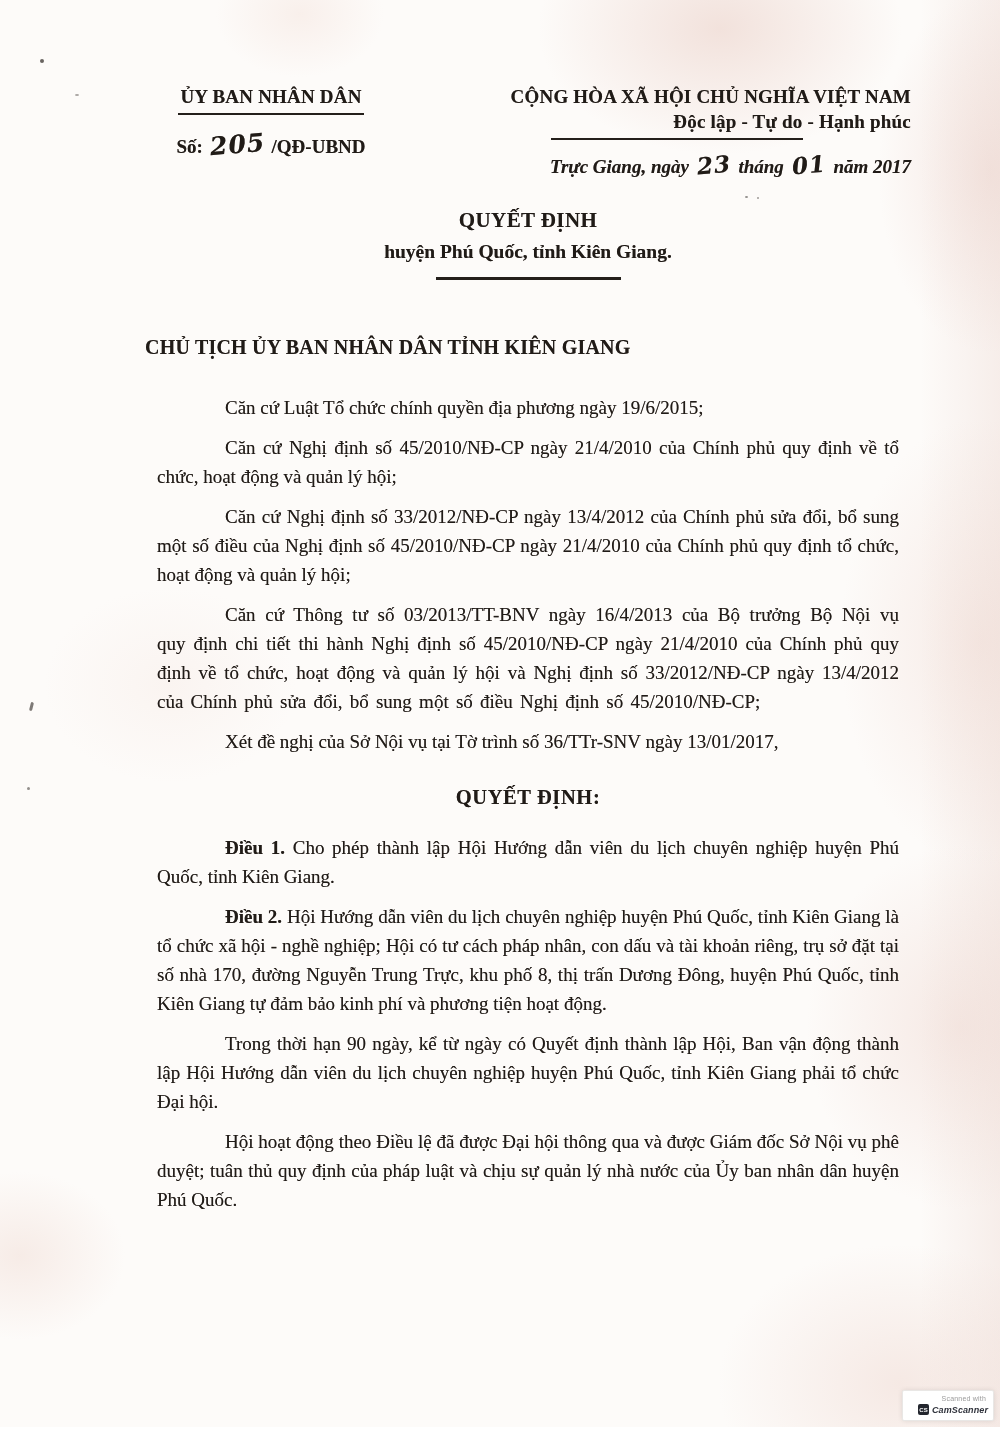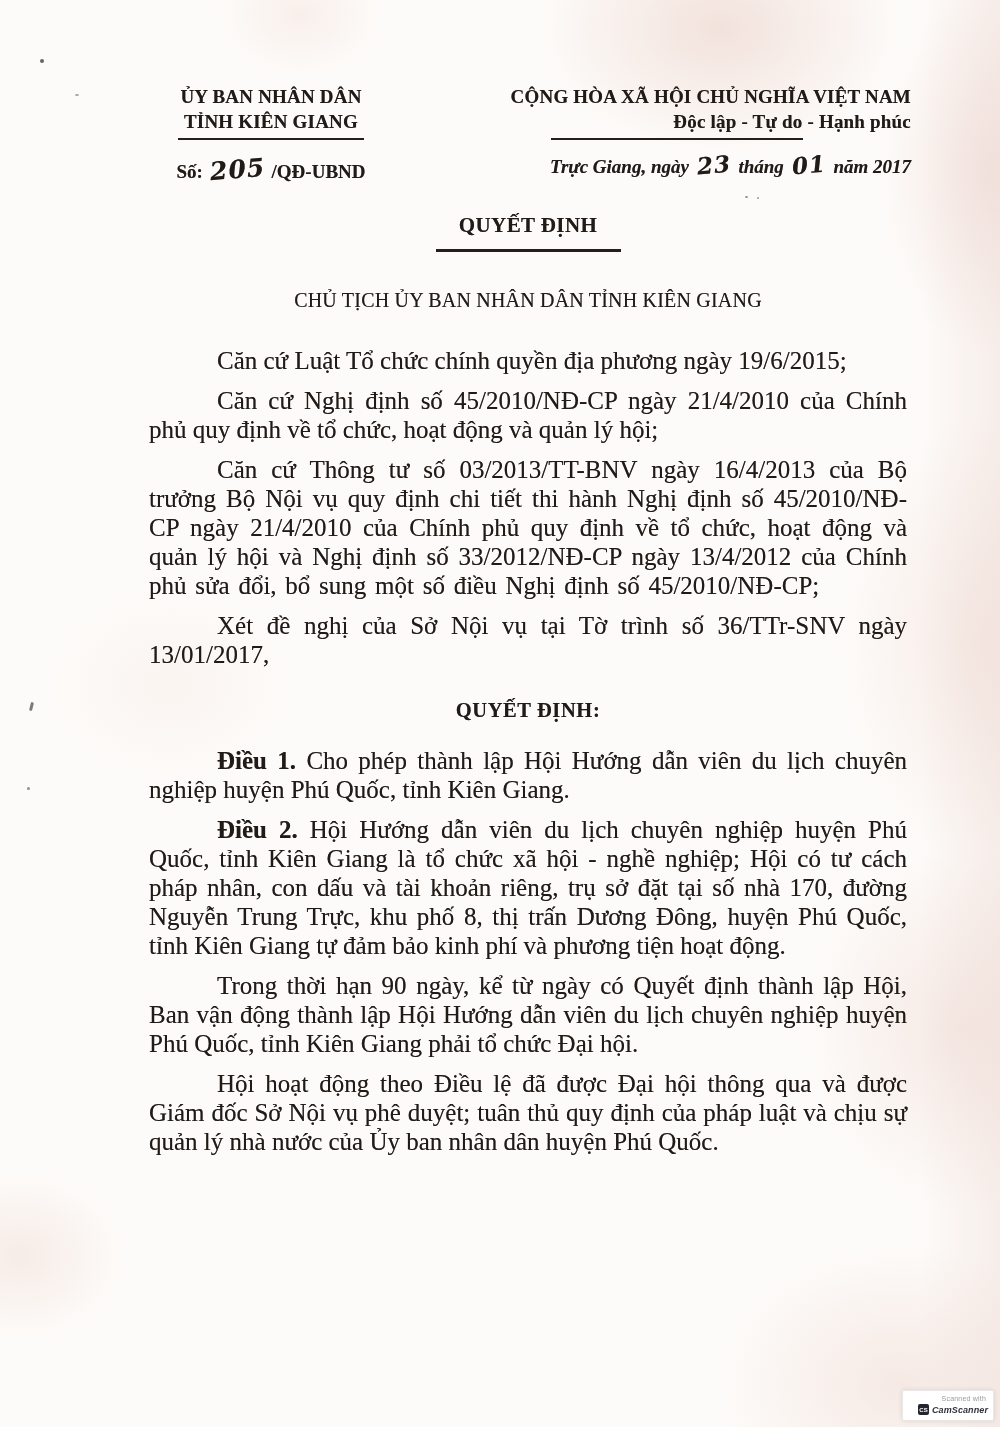"TỈNH KIÊN GIANG" div.org-line { html: <div>TỈNH KIÊN GIANG</div> -> none }
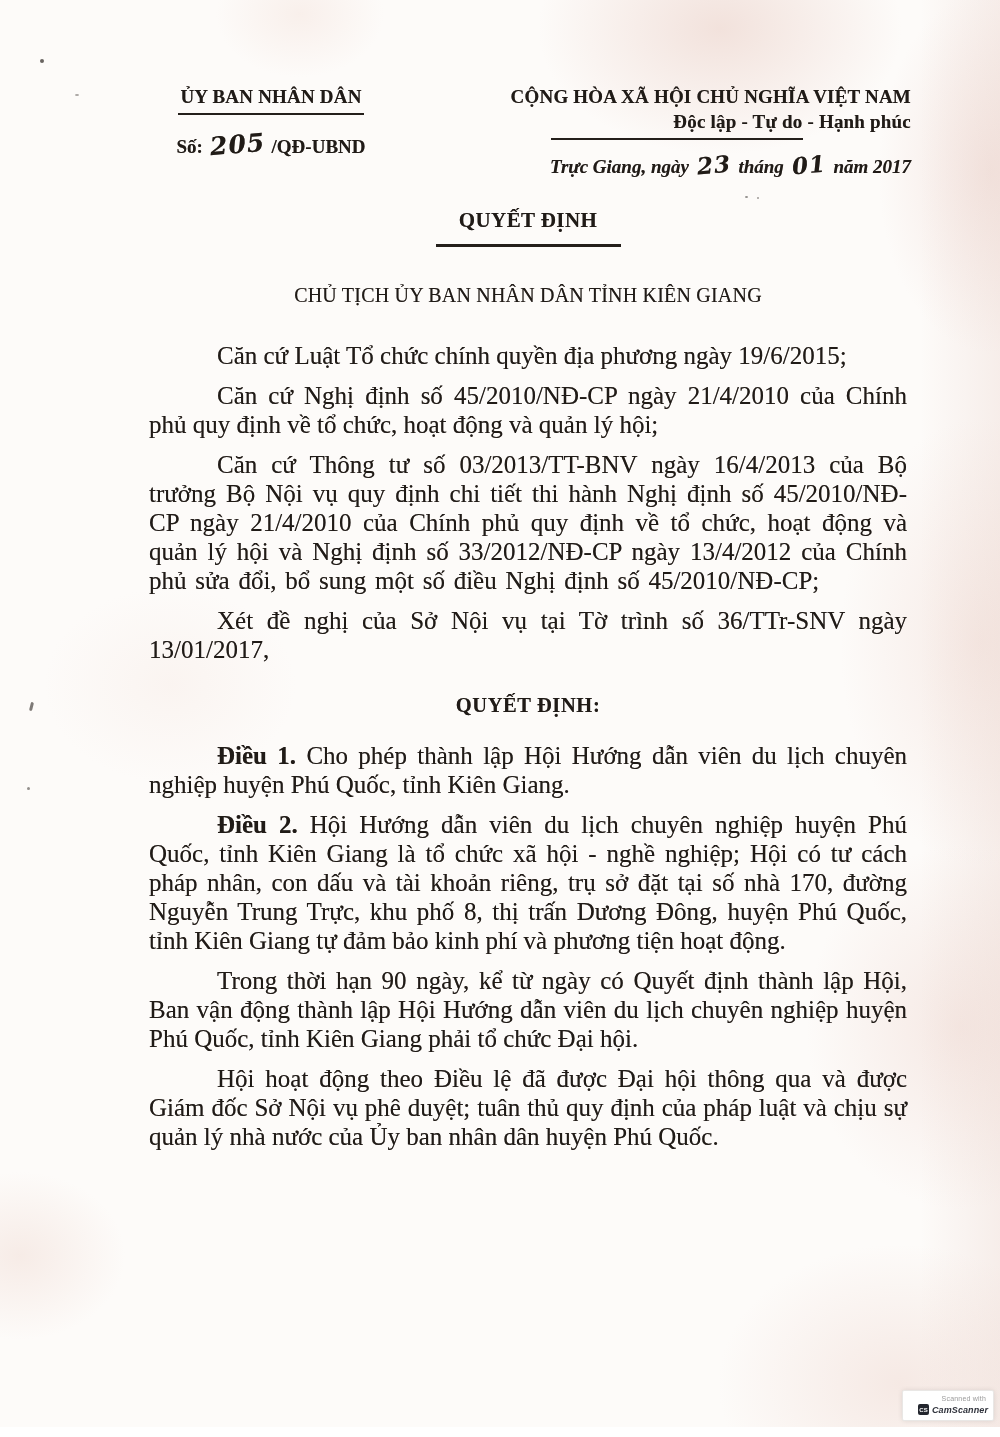"huyện Phú Quốc, tỉnh Kiên" div.title-sub { html: none -> <div>huyện Phú Quốc, tỉnh Kiên Giang.</div> }
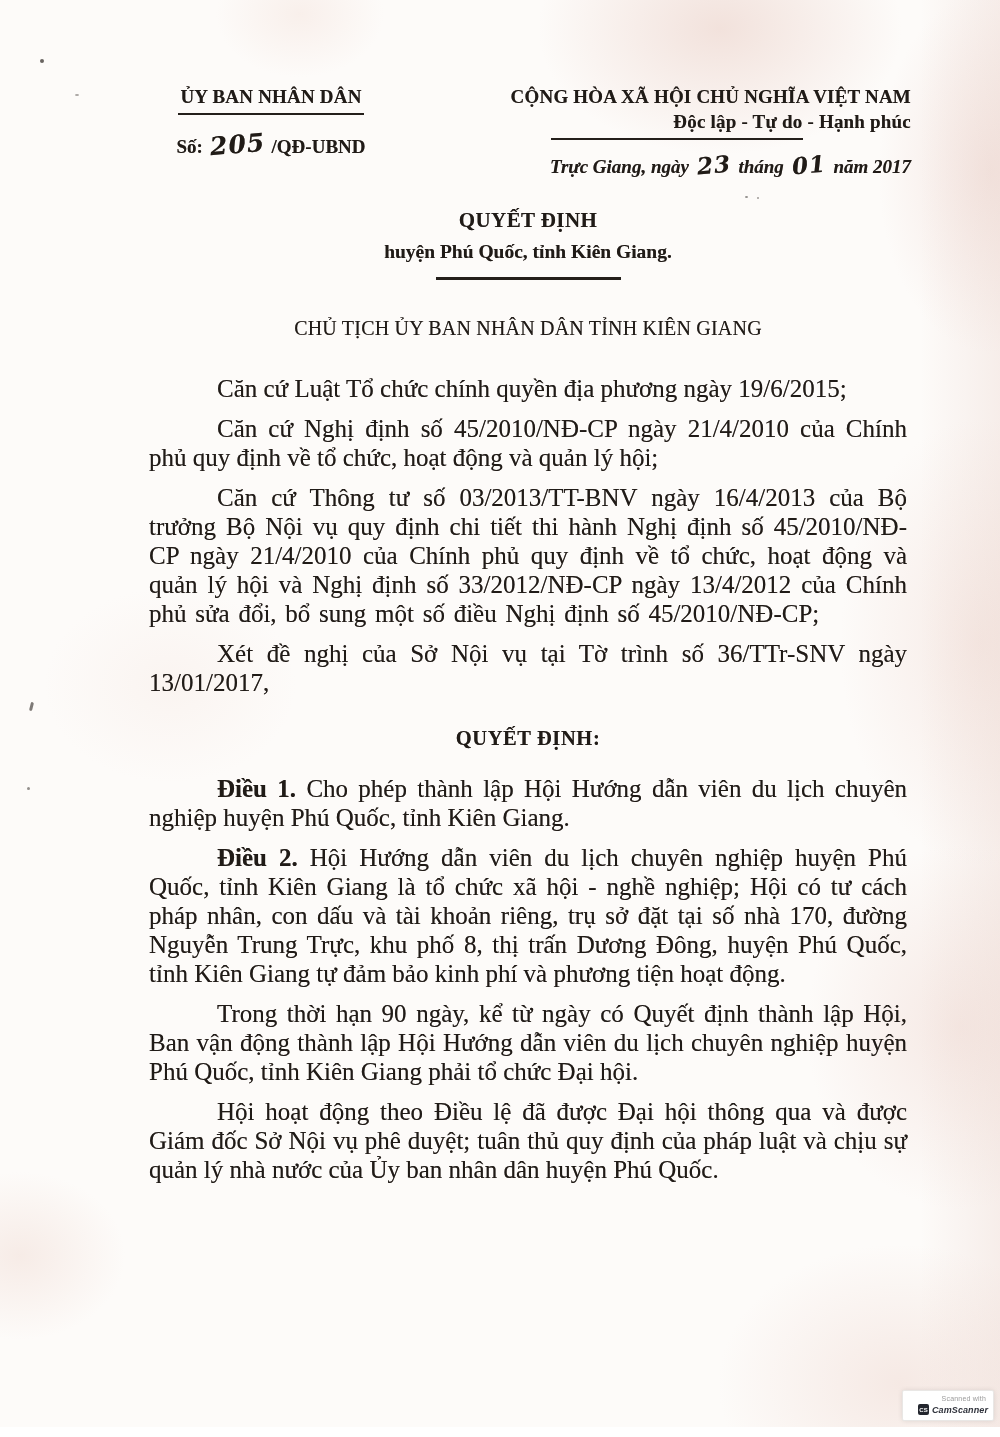"CHỦ TỊCH ỦY BAN NHÂN" .authority { font-weight: normal -> bold; margin-top: 37px -> 56px; text-align: center -> none }
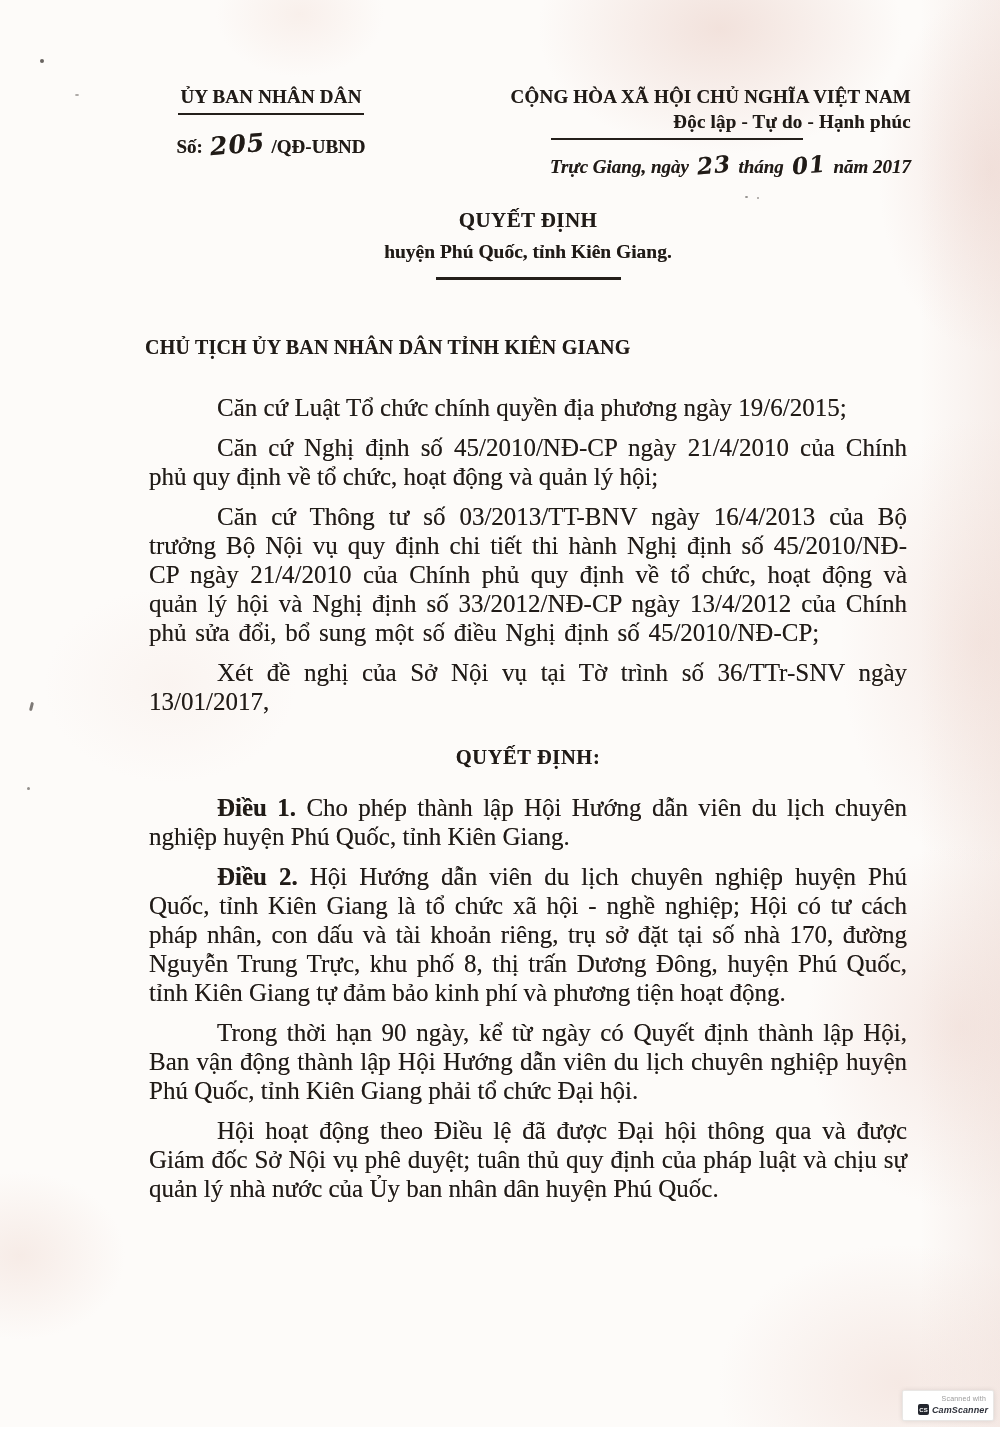"Căn cứ Luật Tổ chức" .para { font-size: 25px -> 19px; margin: 11px 4px -> 11px 12px }
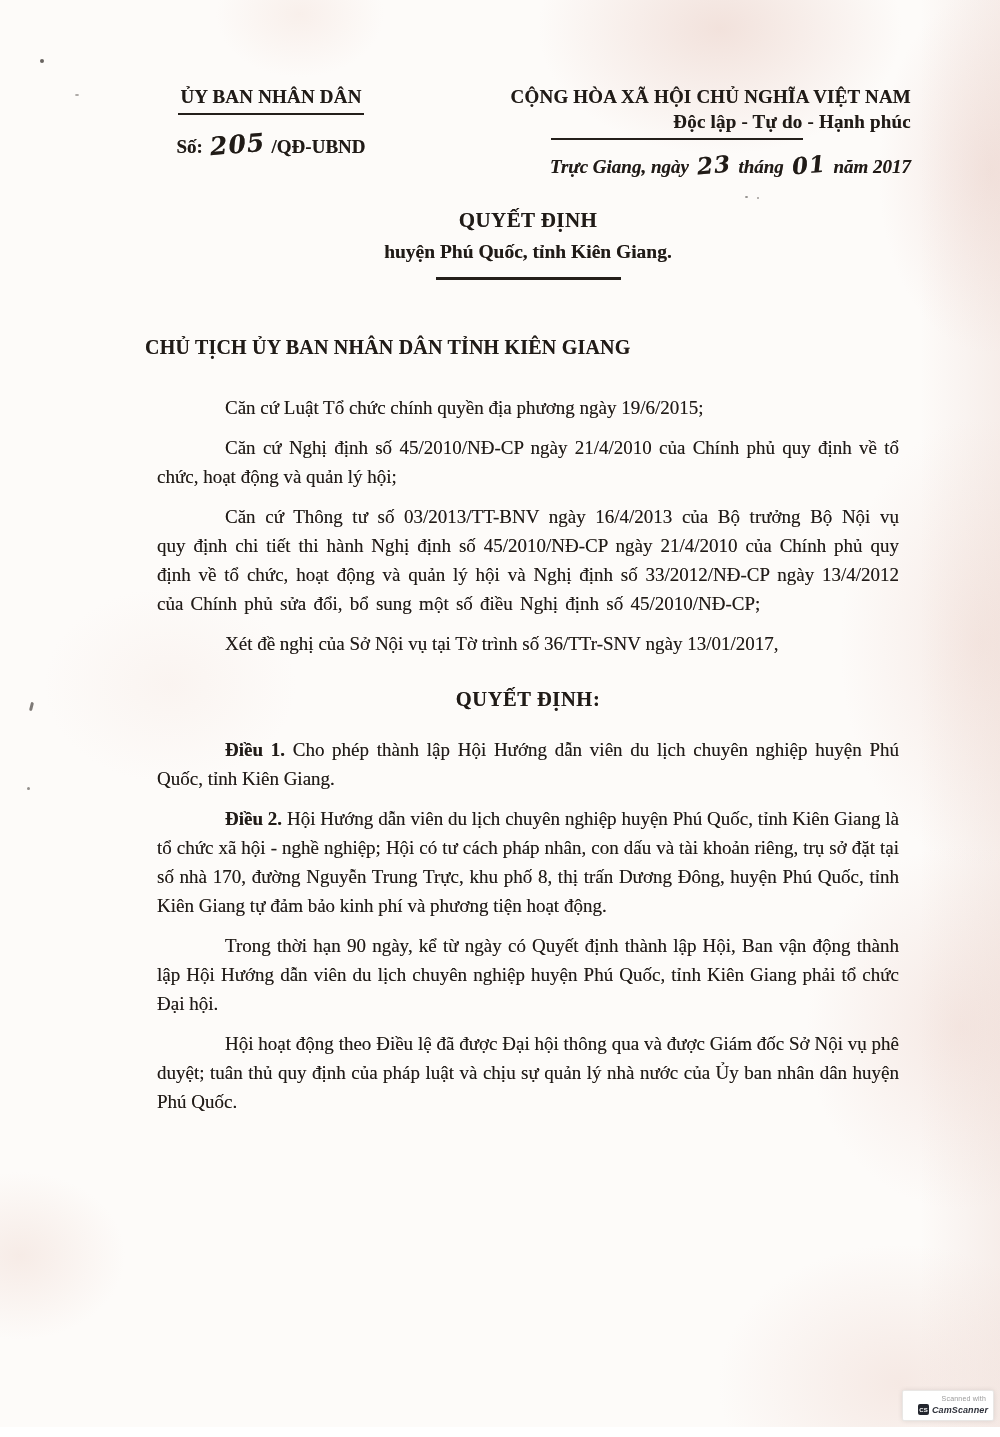"Căn cứ Nghị định số 33/2012/NĐ-CP" p.para { html: none -> <p>Căn cứ Nghị định số 33/2012/NĐ-CP ngày 13/4/2012 của Chính phủ sửa đổi, bổ sung một số điều của Nghị định số 45/2010/NĐ-CP ngày 21/4/2010 của Chính phủ quy định tổ chức, hoạt động và quản lý hội;</p> }
